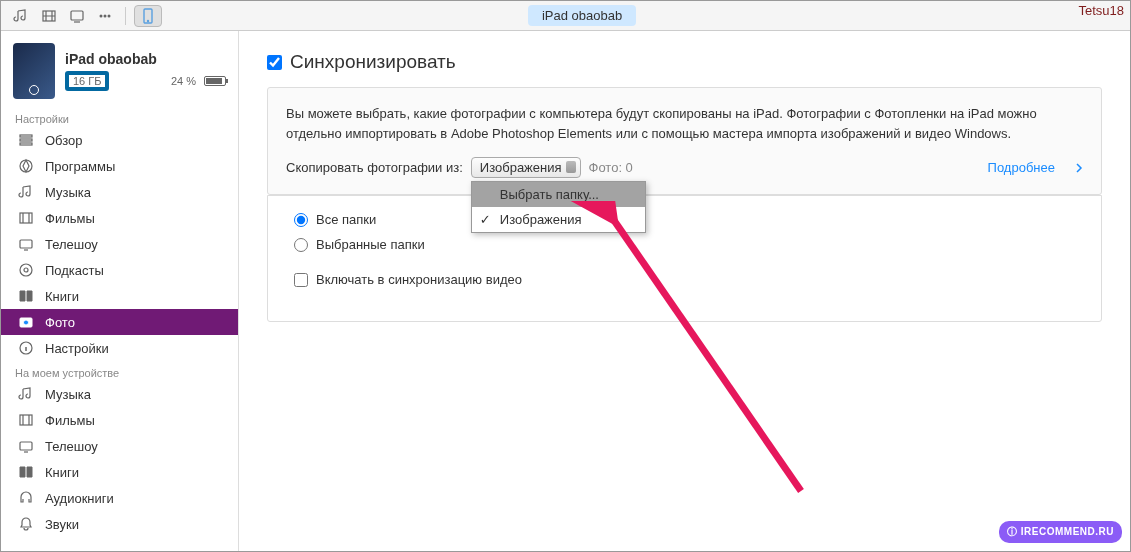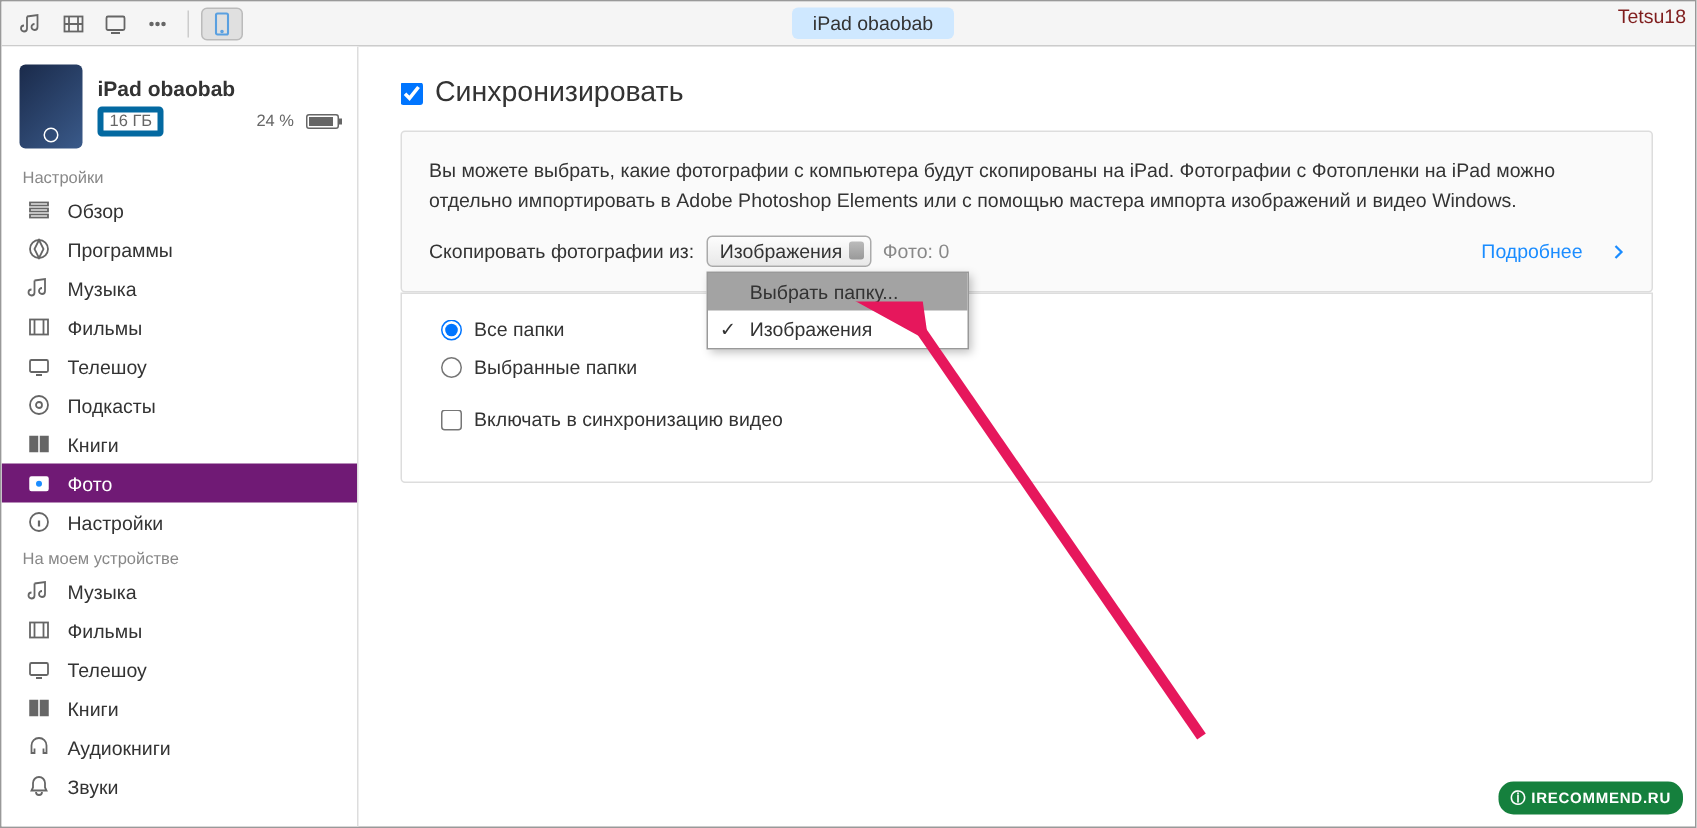"ⓘ IRECOMMEND.RU" .watermark-bottom { background: #15803d -> #8b5cf6 }
